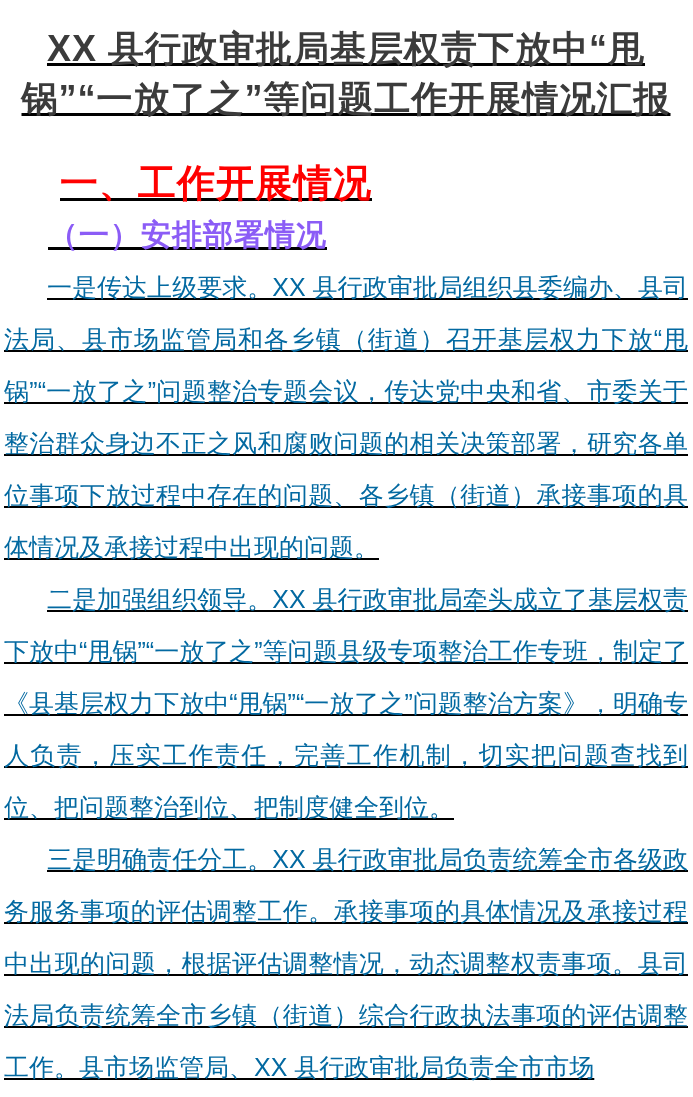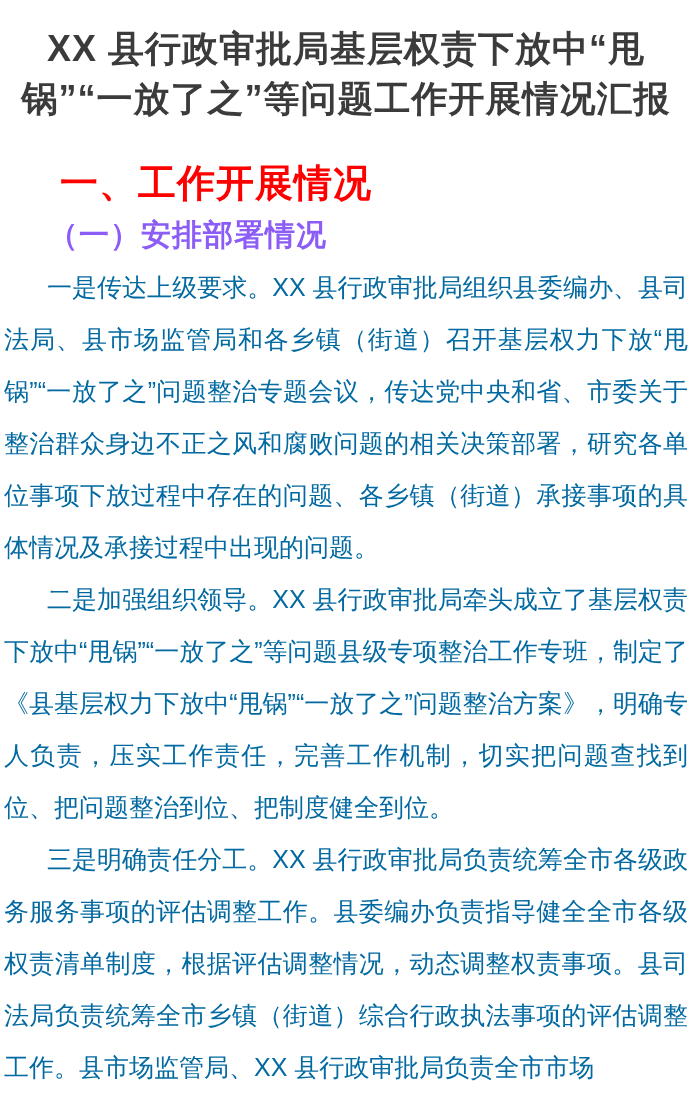"XX 县行政审批局基层权责下放中“甩锅”“一放了之”等问题工作开展情况汇报" .page { text-decoration: none -> underline }
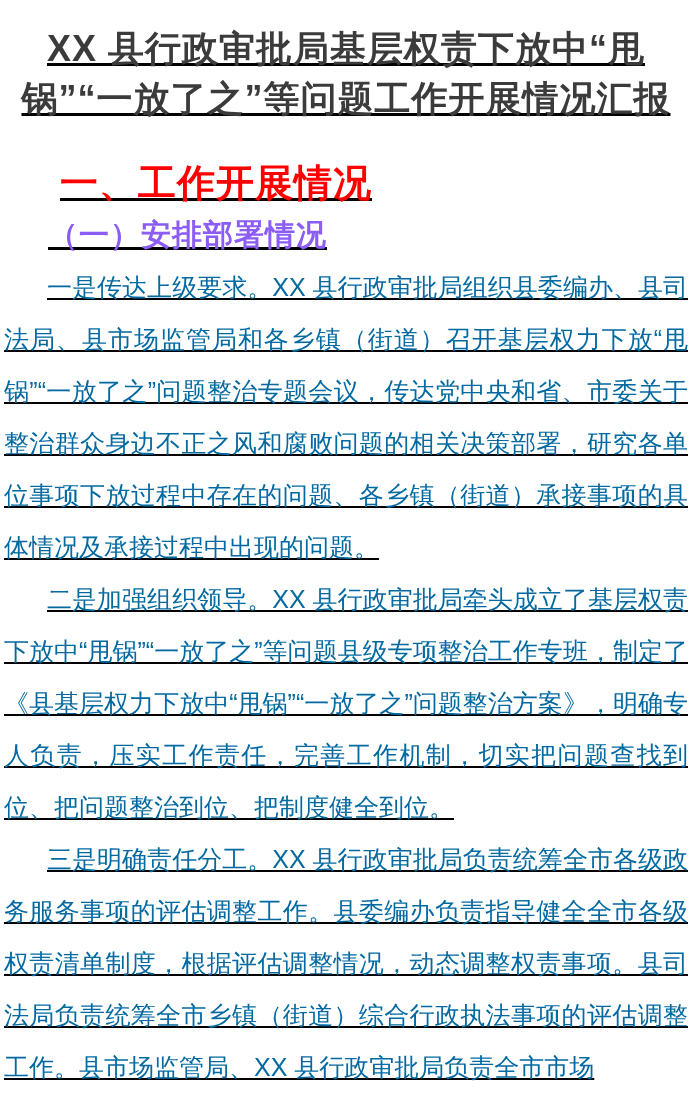"三是明确责任分工。XX" p.para { text: 县委编办负责指导健全全市各级权责清单制度 -> 承接事项的具体情况及承接过程中出现的问题 }
